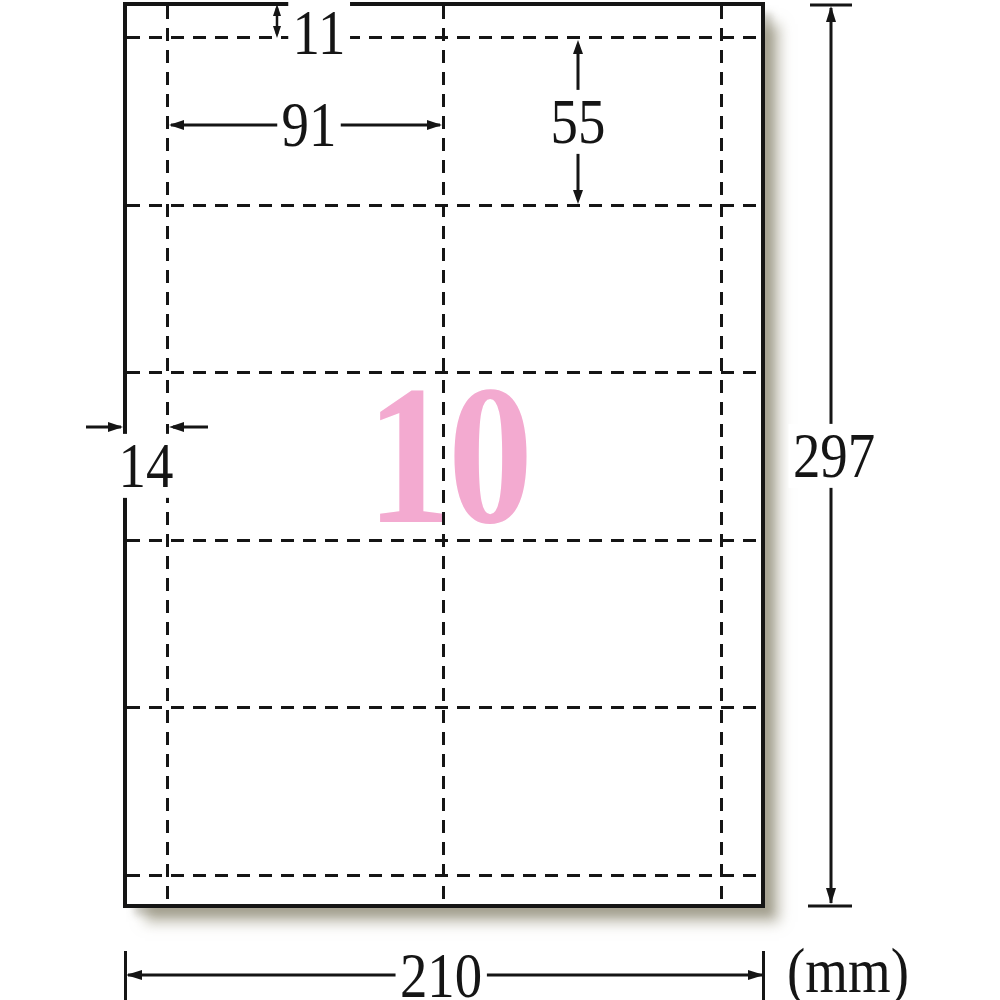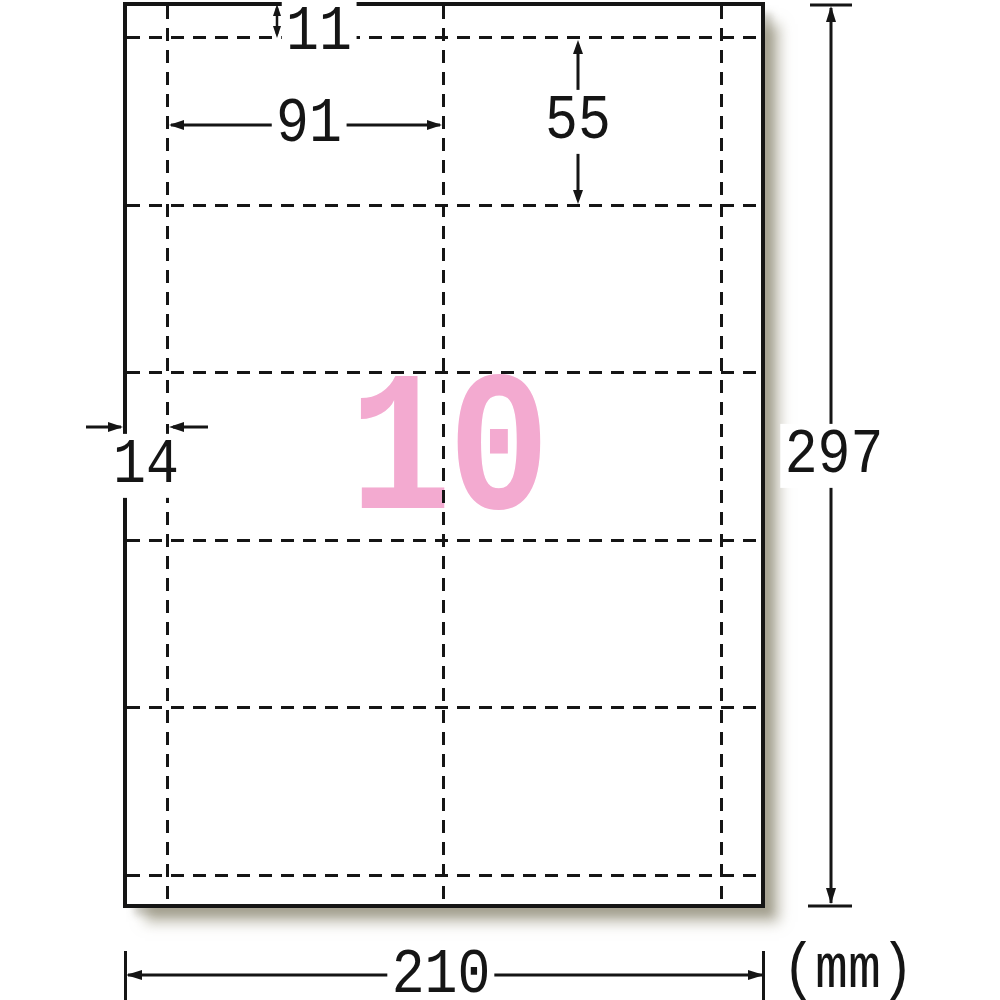"11" #stage { font-family: Liberation Mono, monospace -> Liberation Serif, serif }
